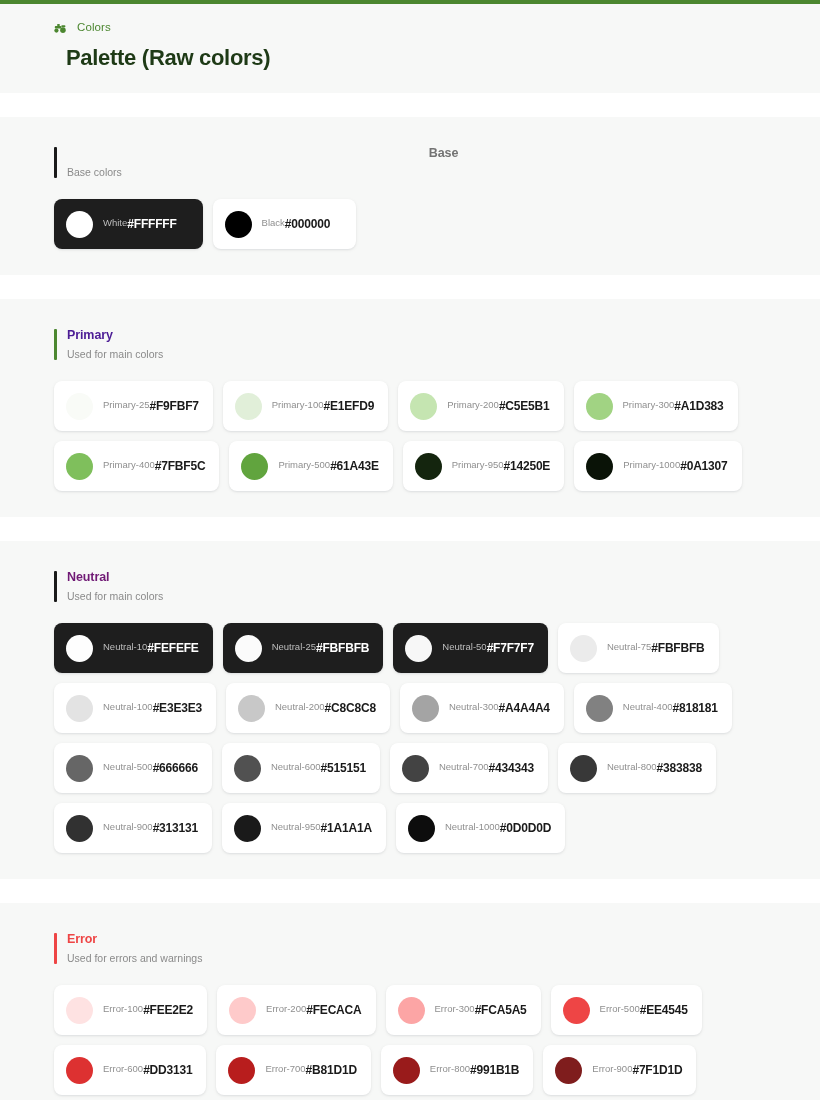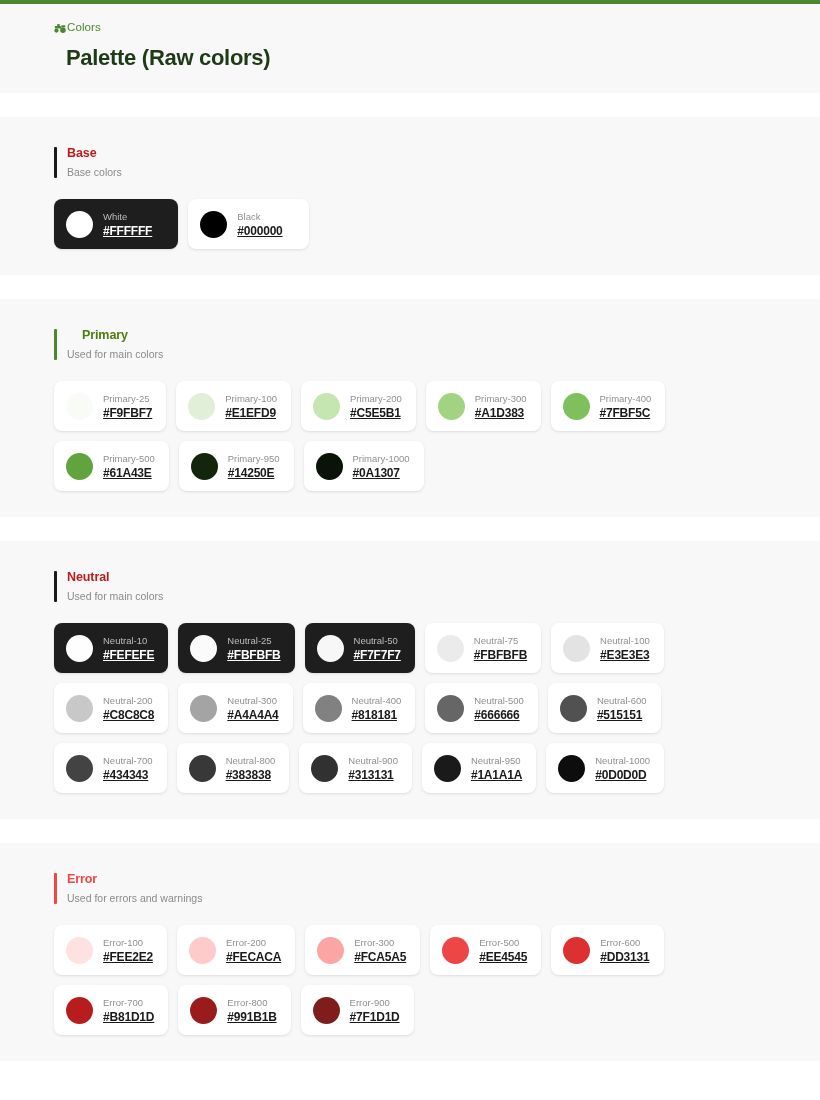"Colors" .breadcrumb { gap: 0 -> 10px }
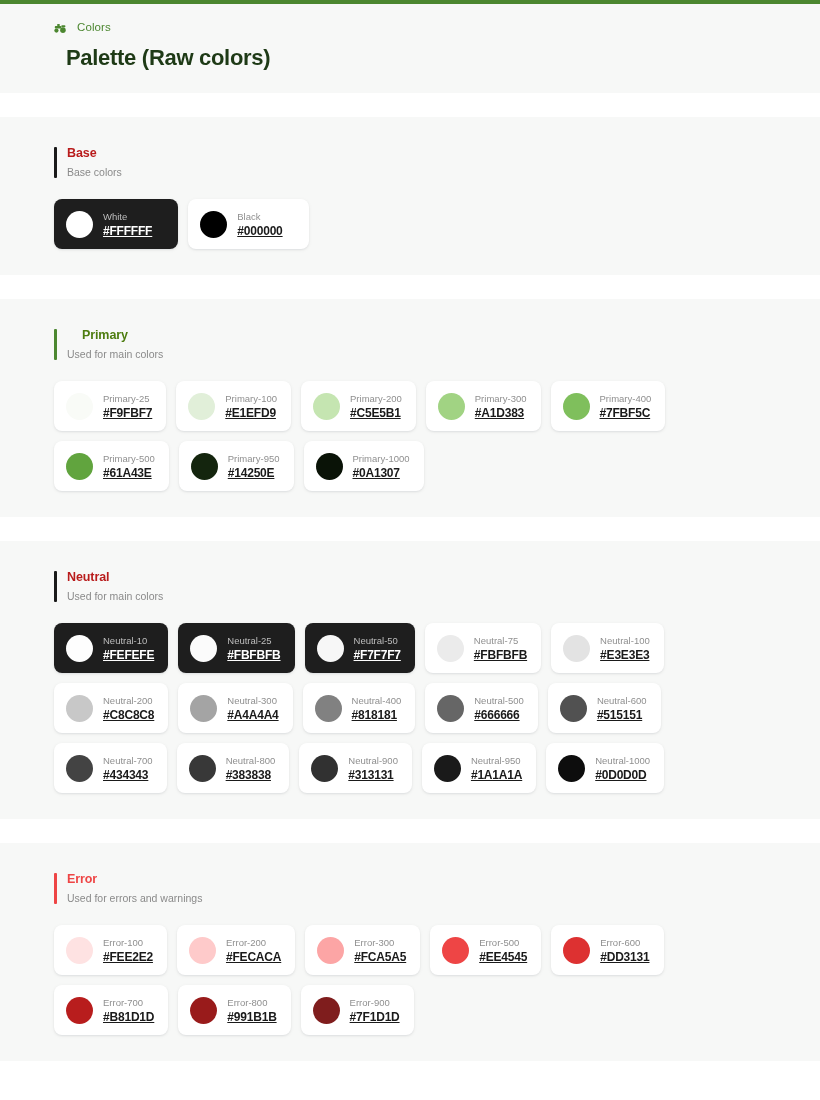"Base" div.sec-title { color: #b91c1c -> #737373; text-align: none -> center }
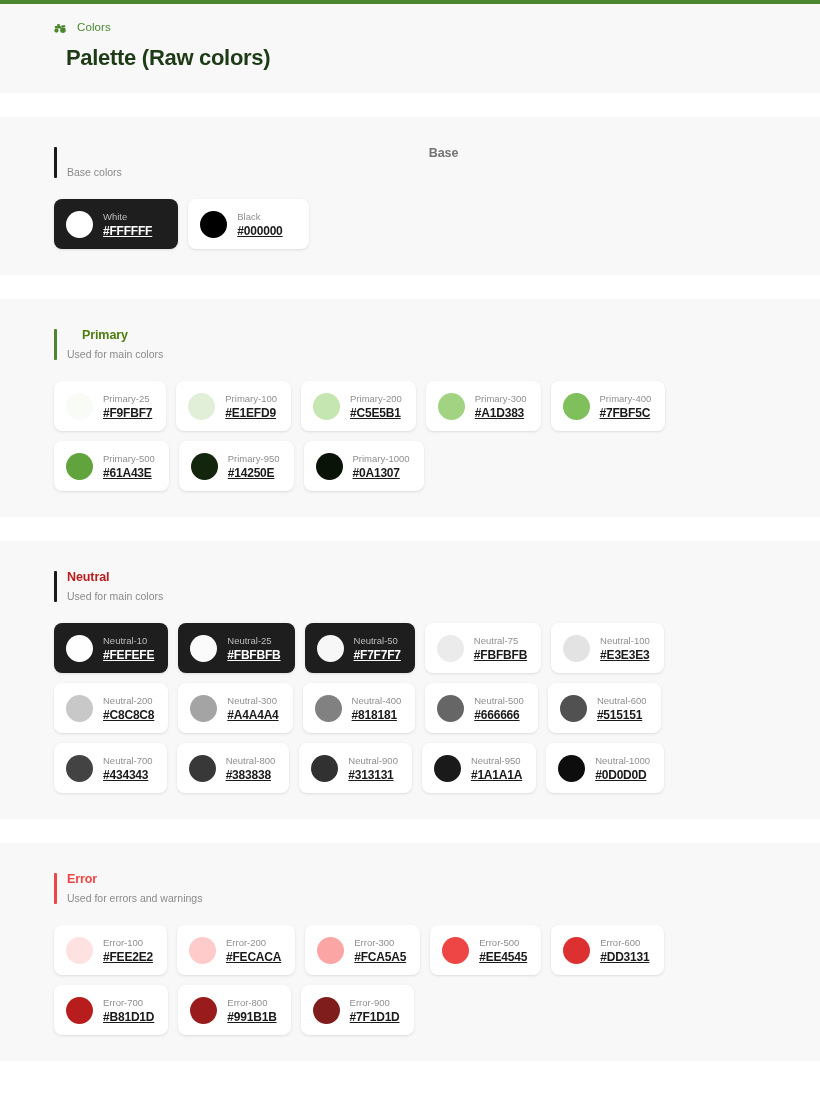"White" .meta { flex-direction: column -> row }
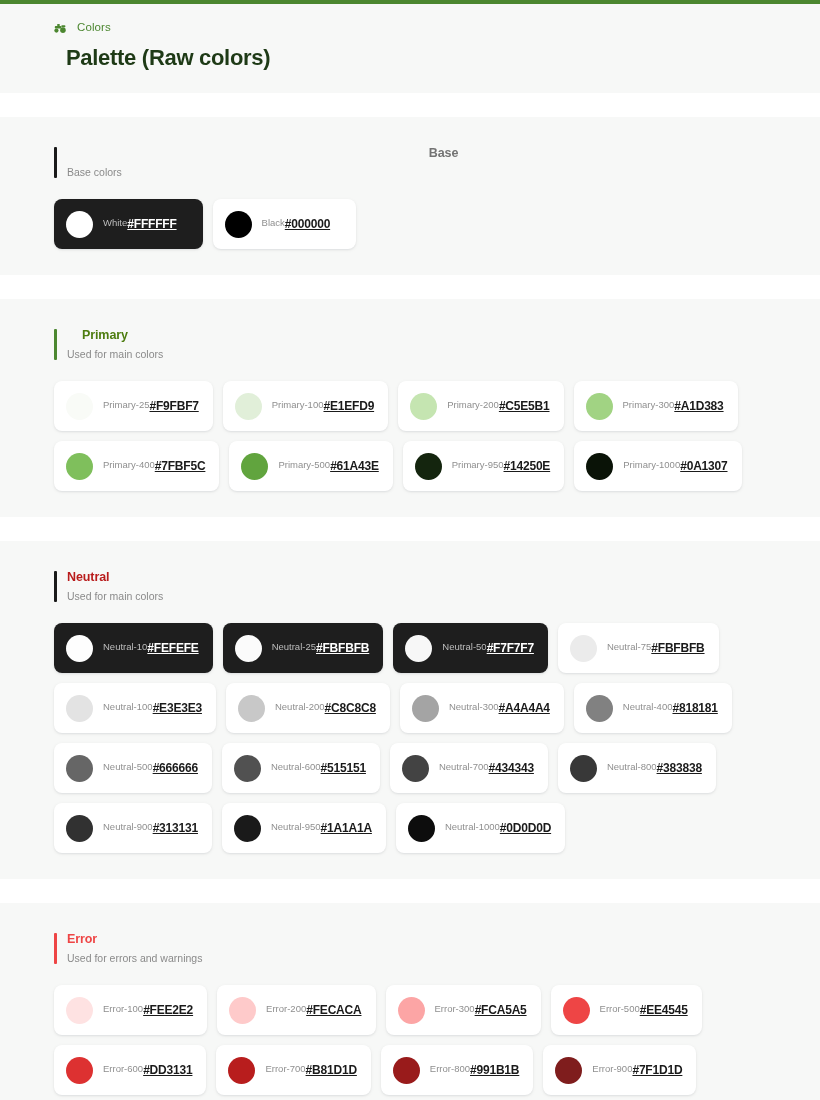"#FFFFFF" .meta .hex { text-decoration: underline -> none }
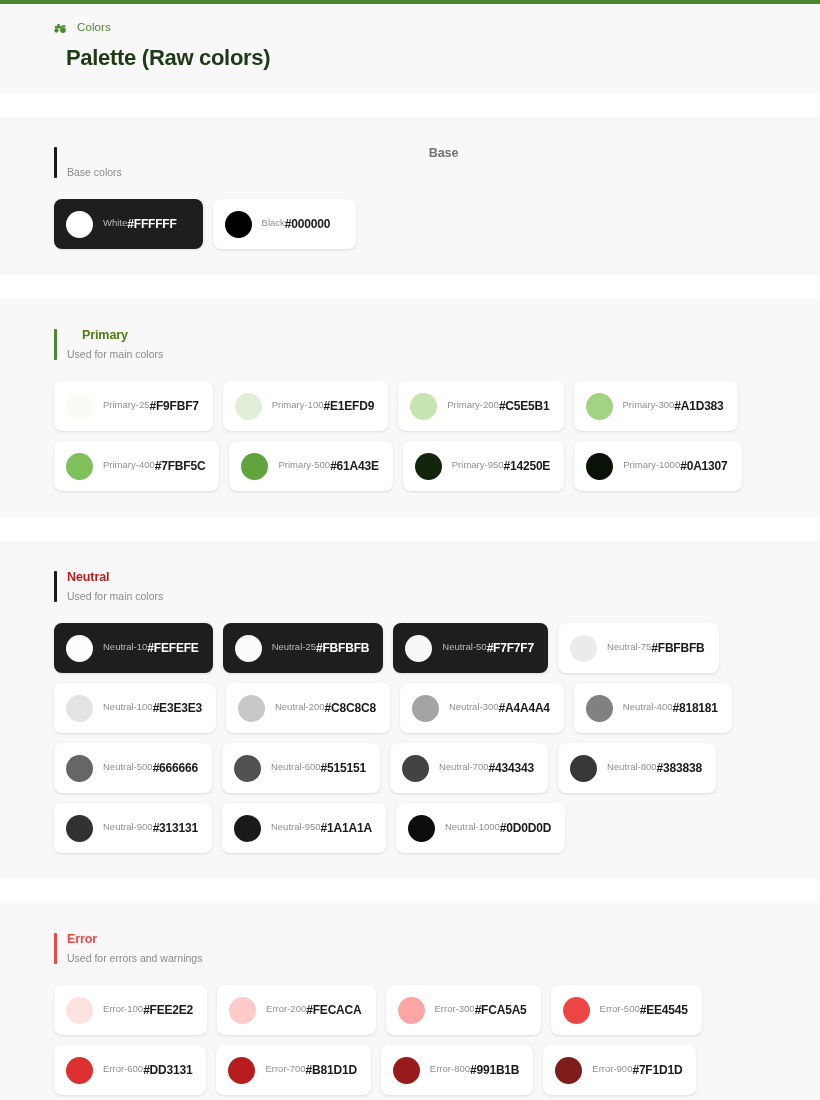"Primary" div.sec-title { color: #4d7c0f -> #4c1d95; margin-left: 15px -> none }
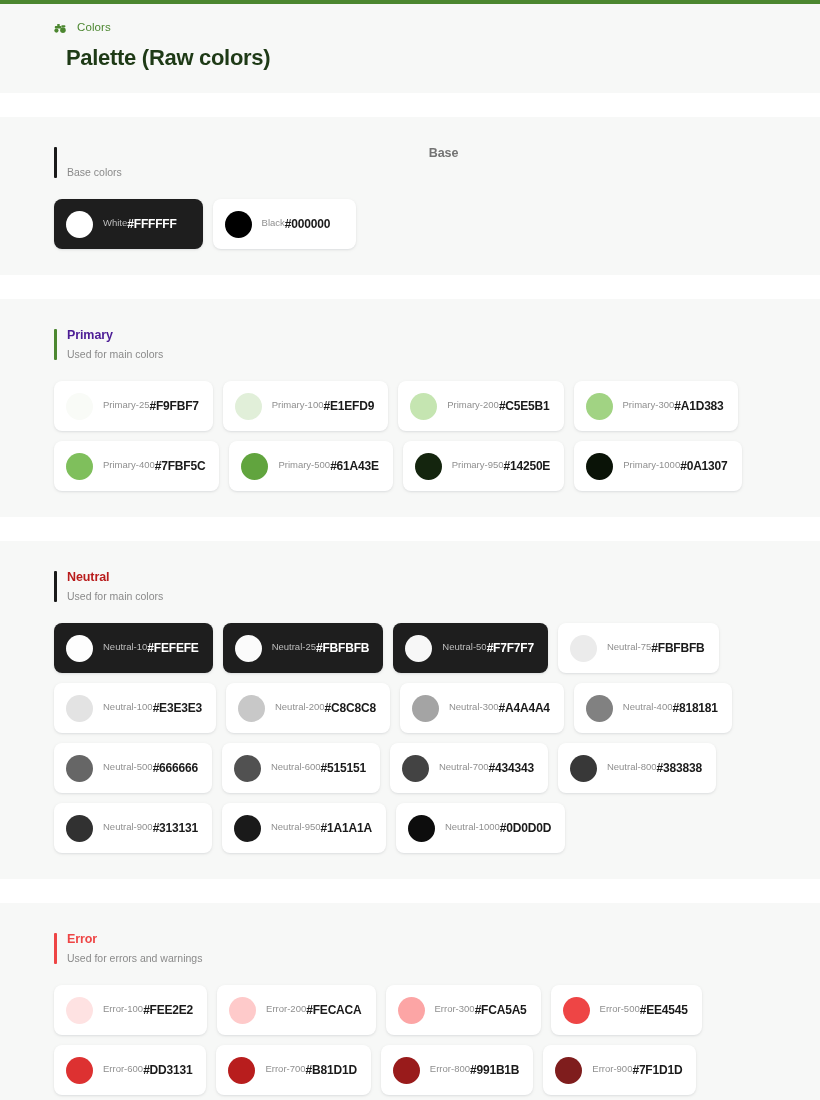"Neutral" div.sec-title { color: #b91c1c -> #701a75 }
